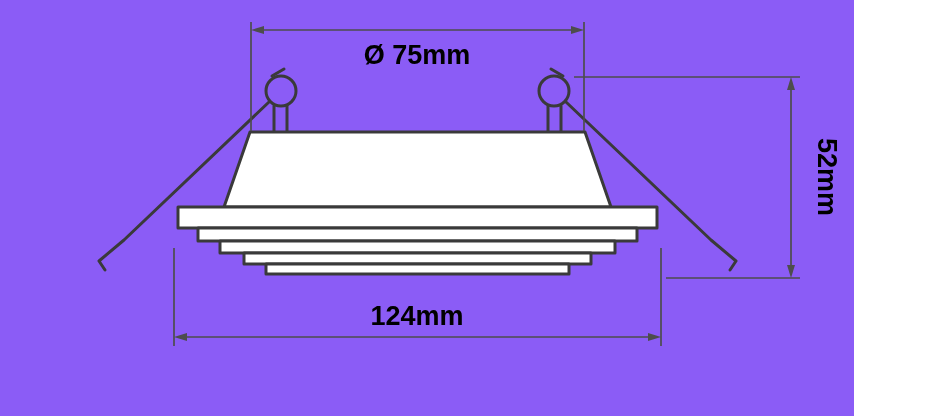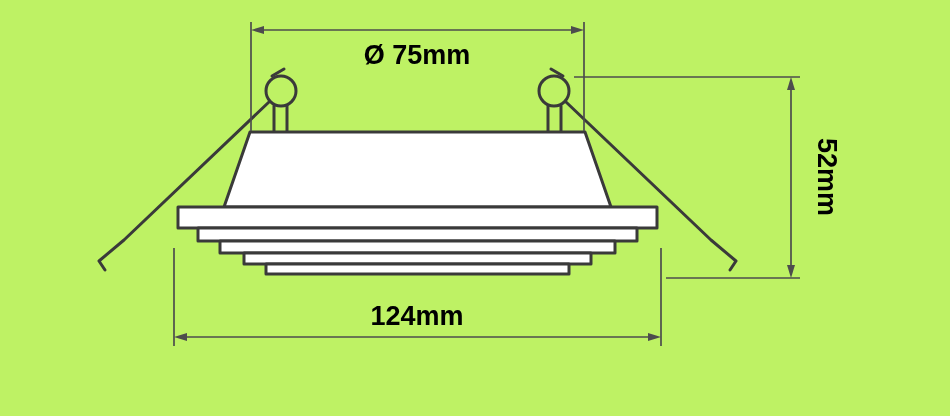"Ø 75mm" .stage { background: #bef264 -> #8b5cf6; width: 950px -> 854px }
